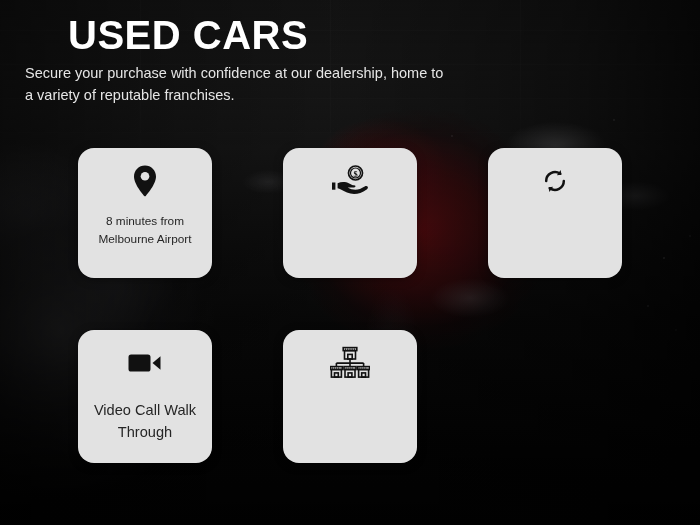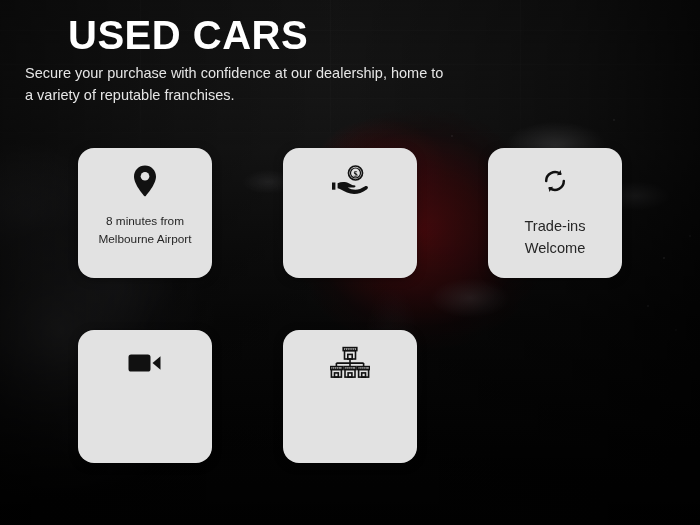"Trade-ins Welcome" span.card-label { html: <span>Trade-ins Welcome</span> -> none }
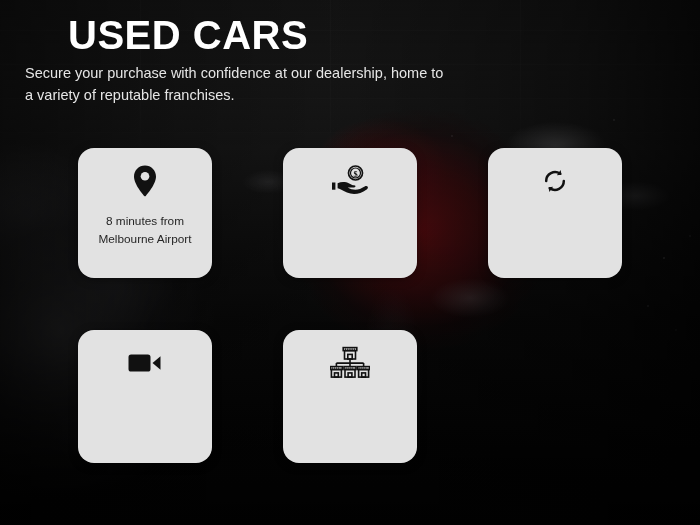"Video Call Walk Through" span.card-label { html: none -> <span>Video Call Walk Through</span> }
